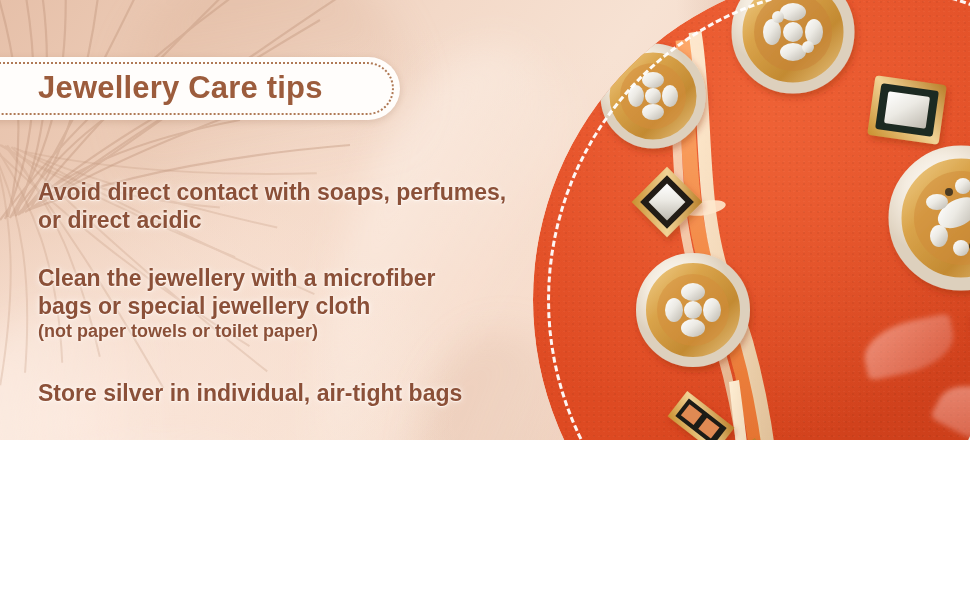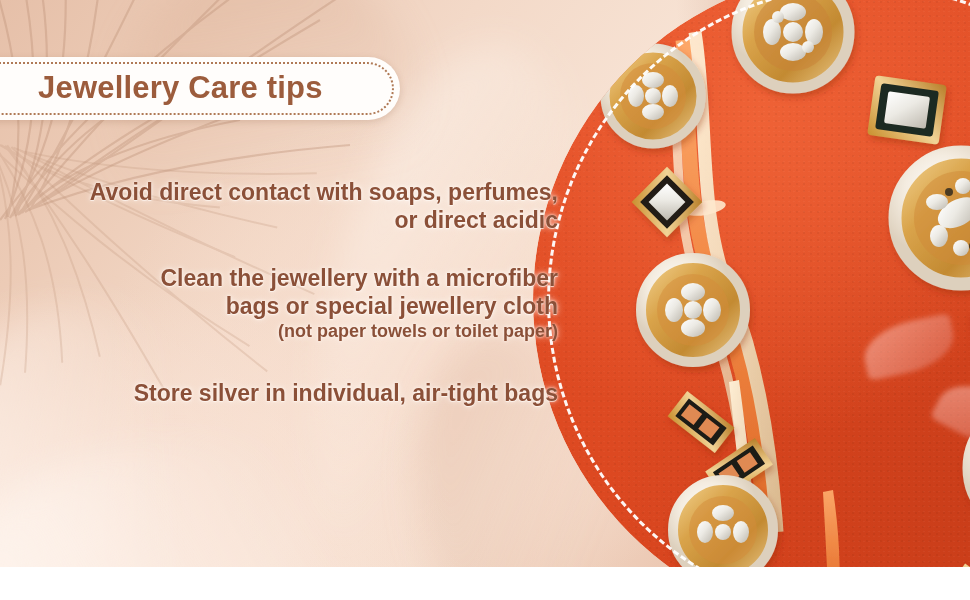"Jewellery Care tips" #banner { height: 567px -> 440px }
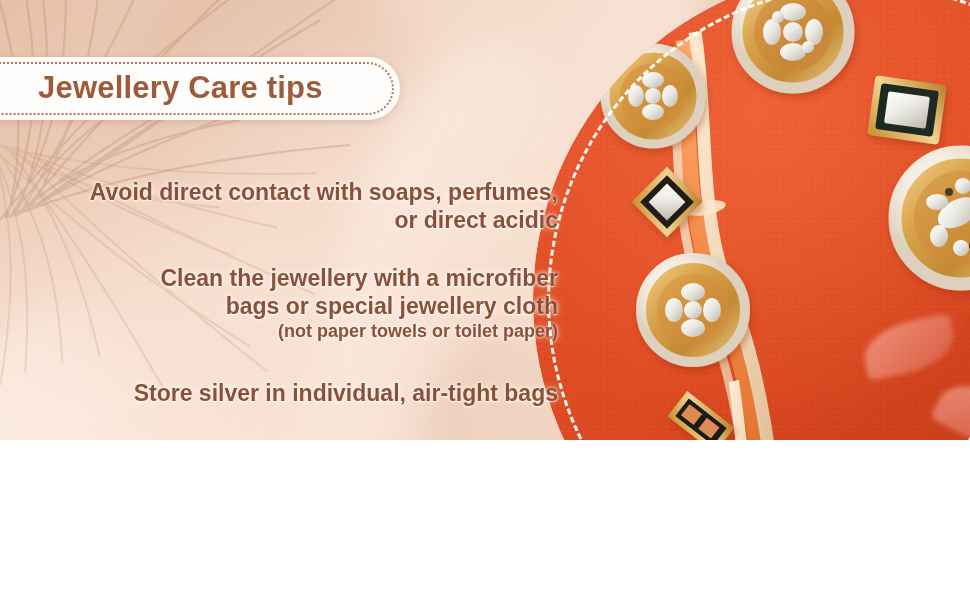"Avoid direct contact with soaps," .tip { text-align: right -> none }
